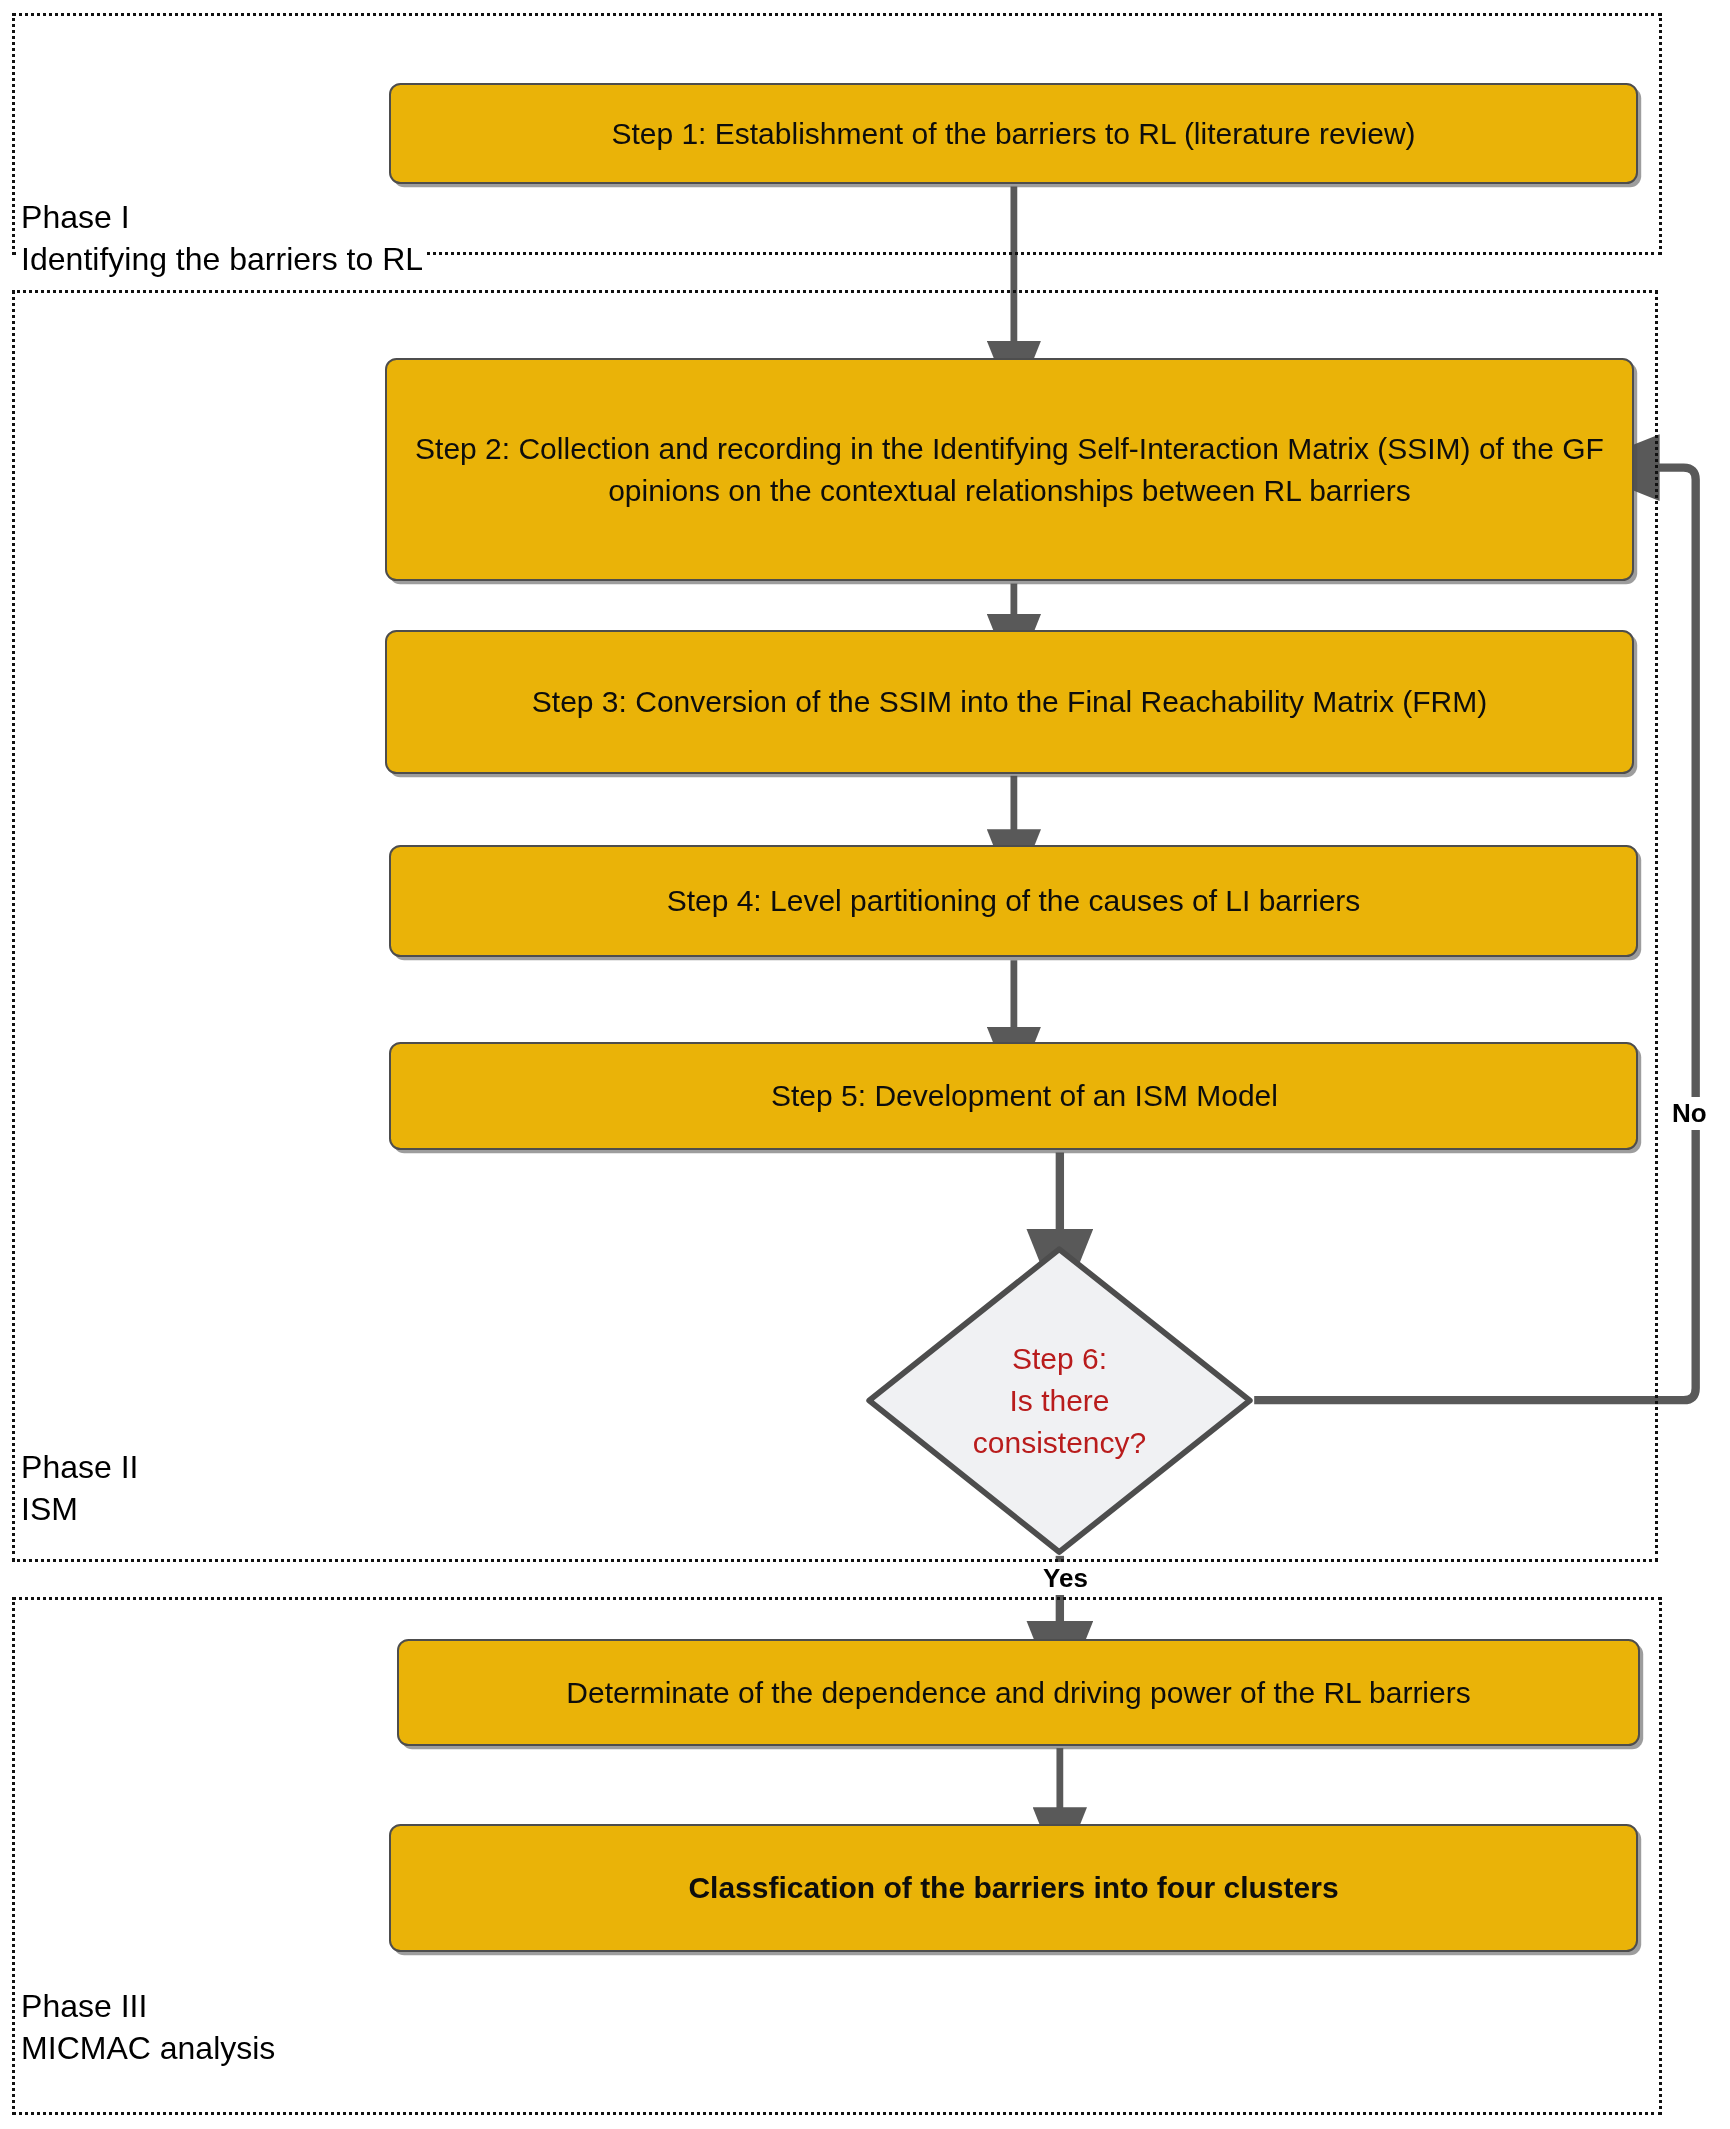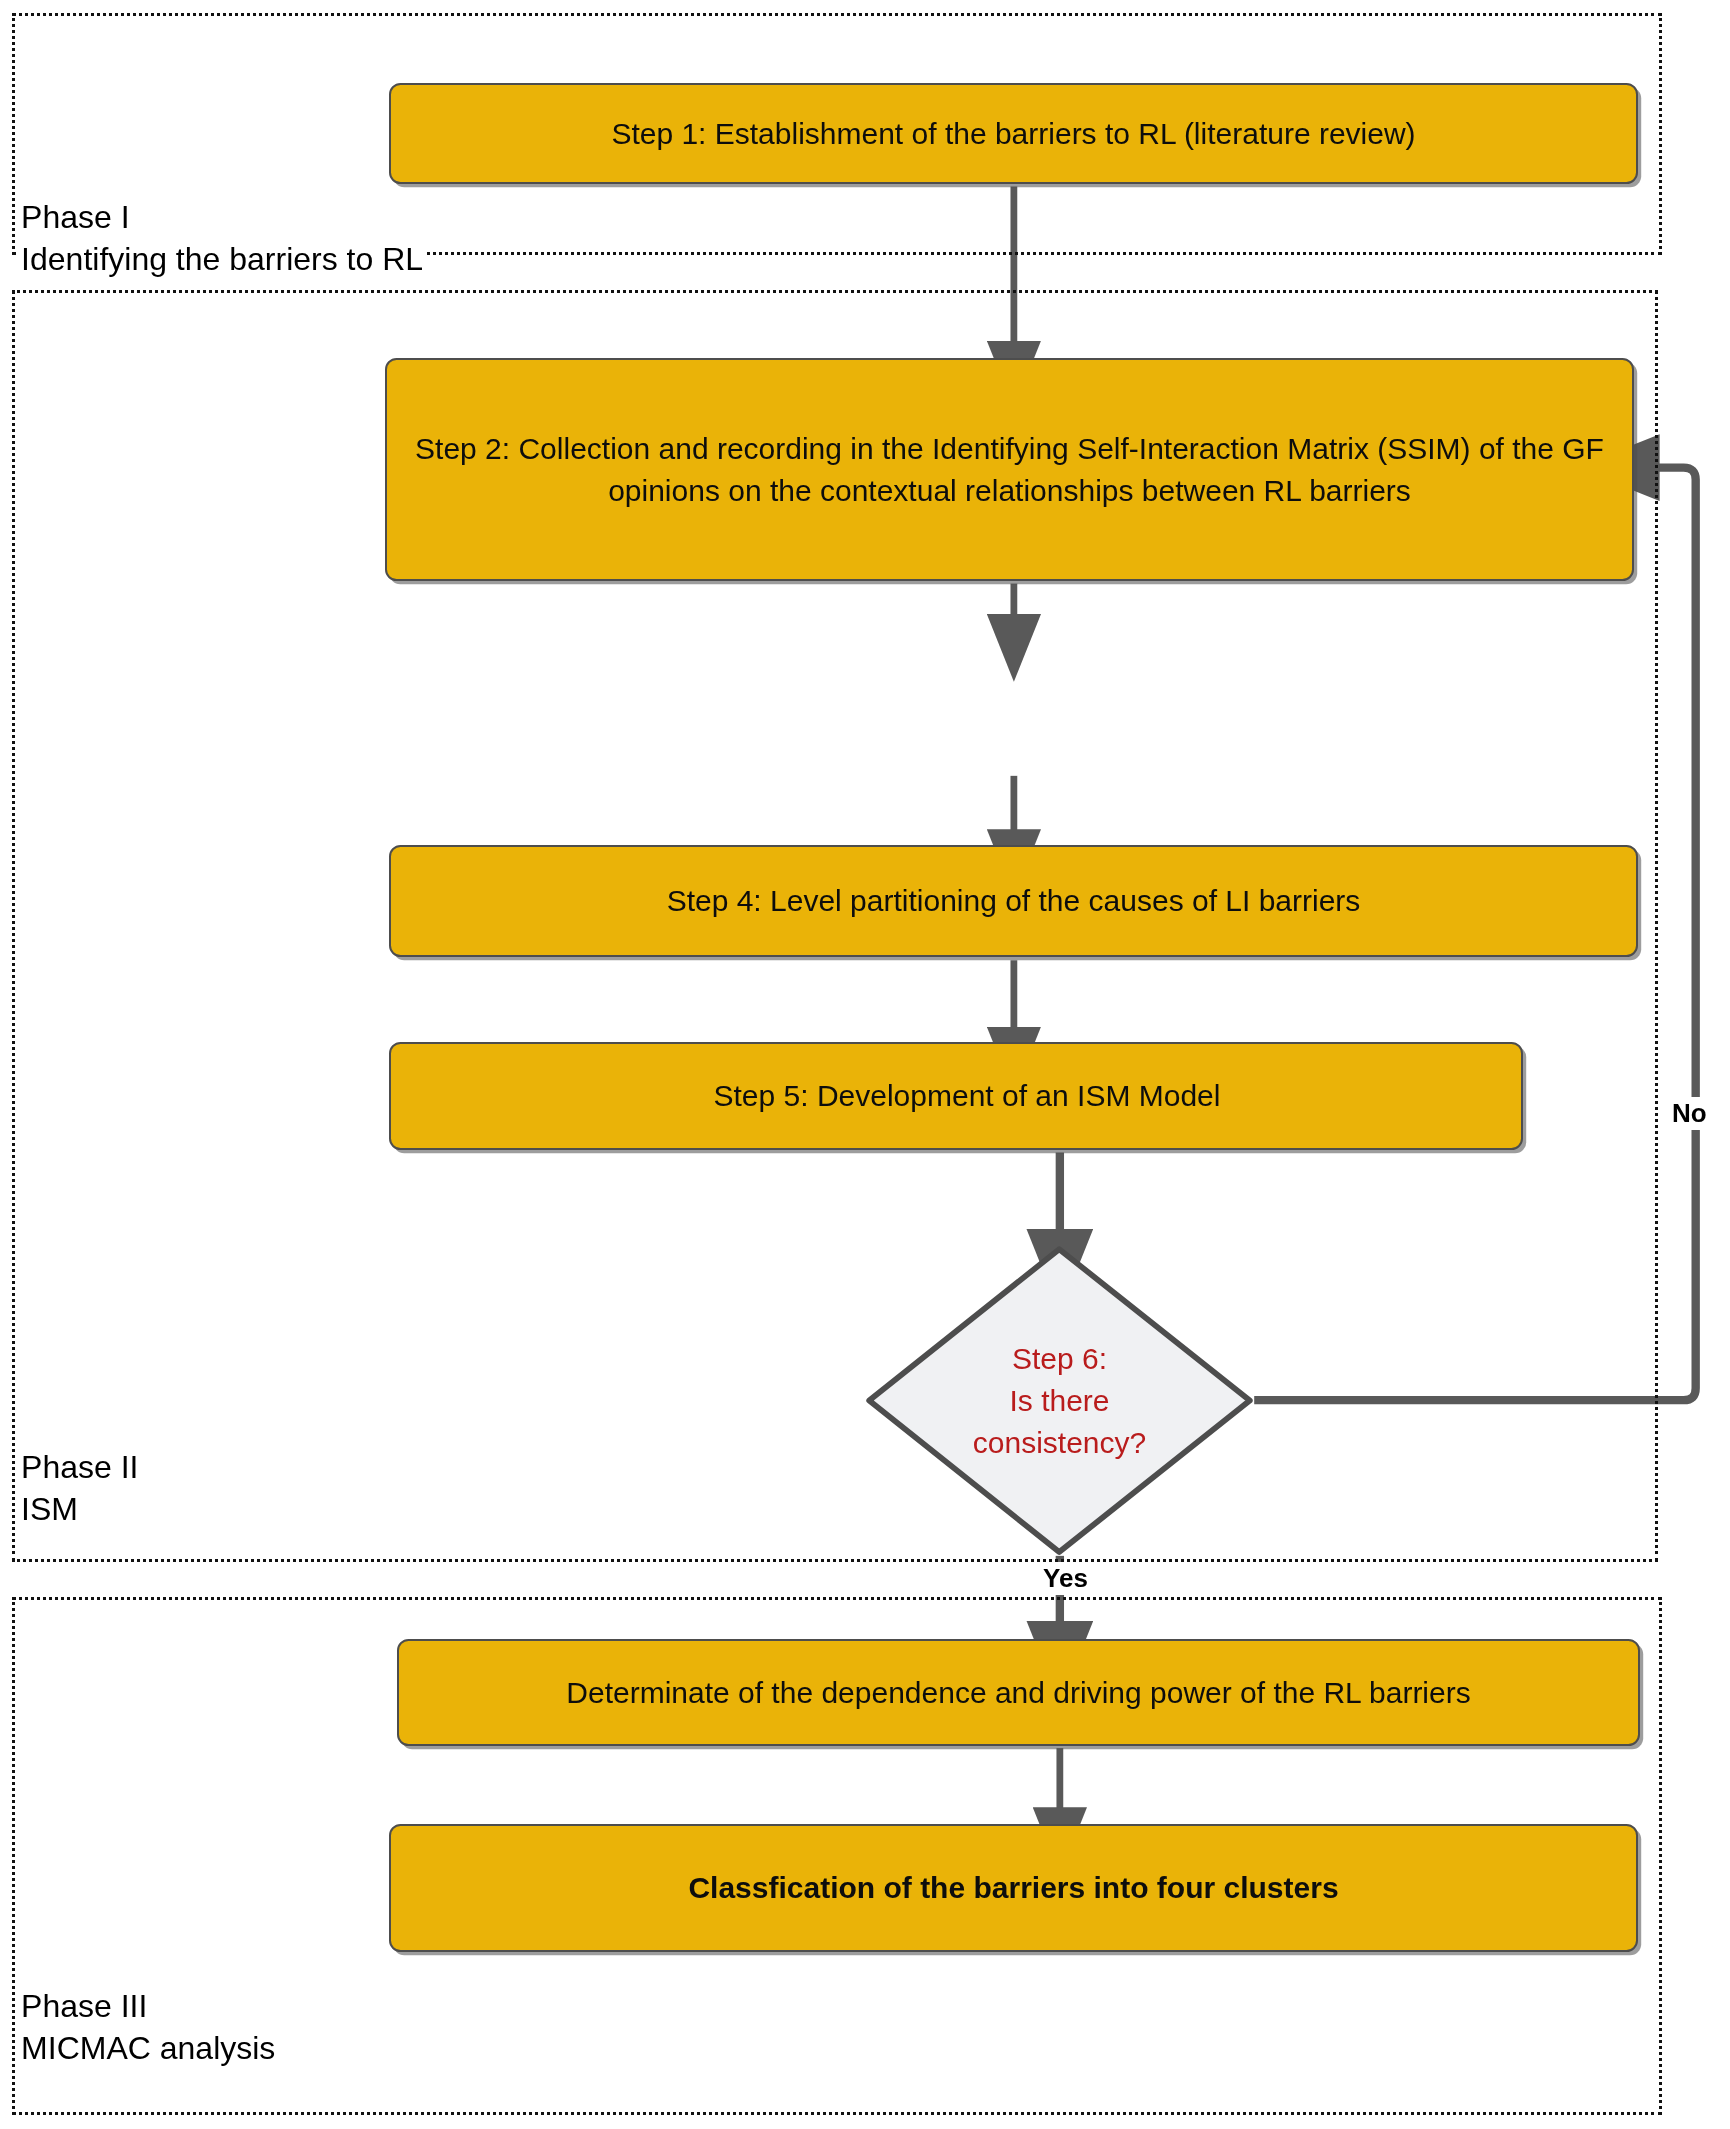"Step 3: Conversion of the" div.node { html: none -> <div> <span>Step 3: Conversion of the SSIM into the Final Reachability Matrix (FRM)</span> </div> }
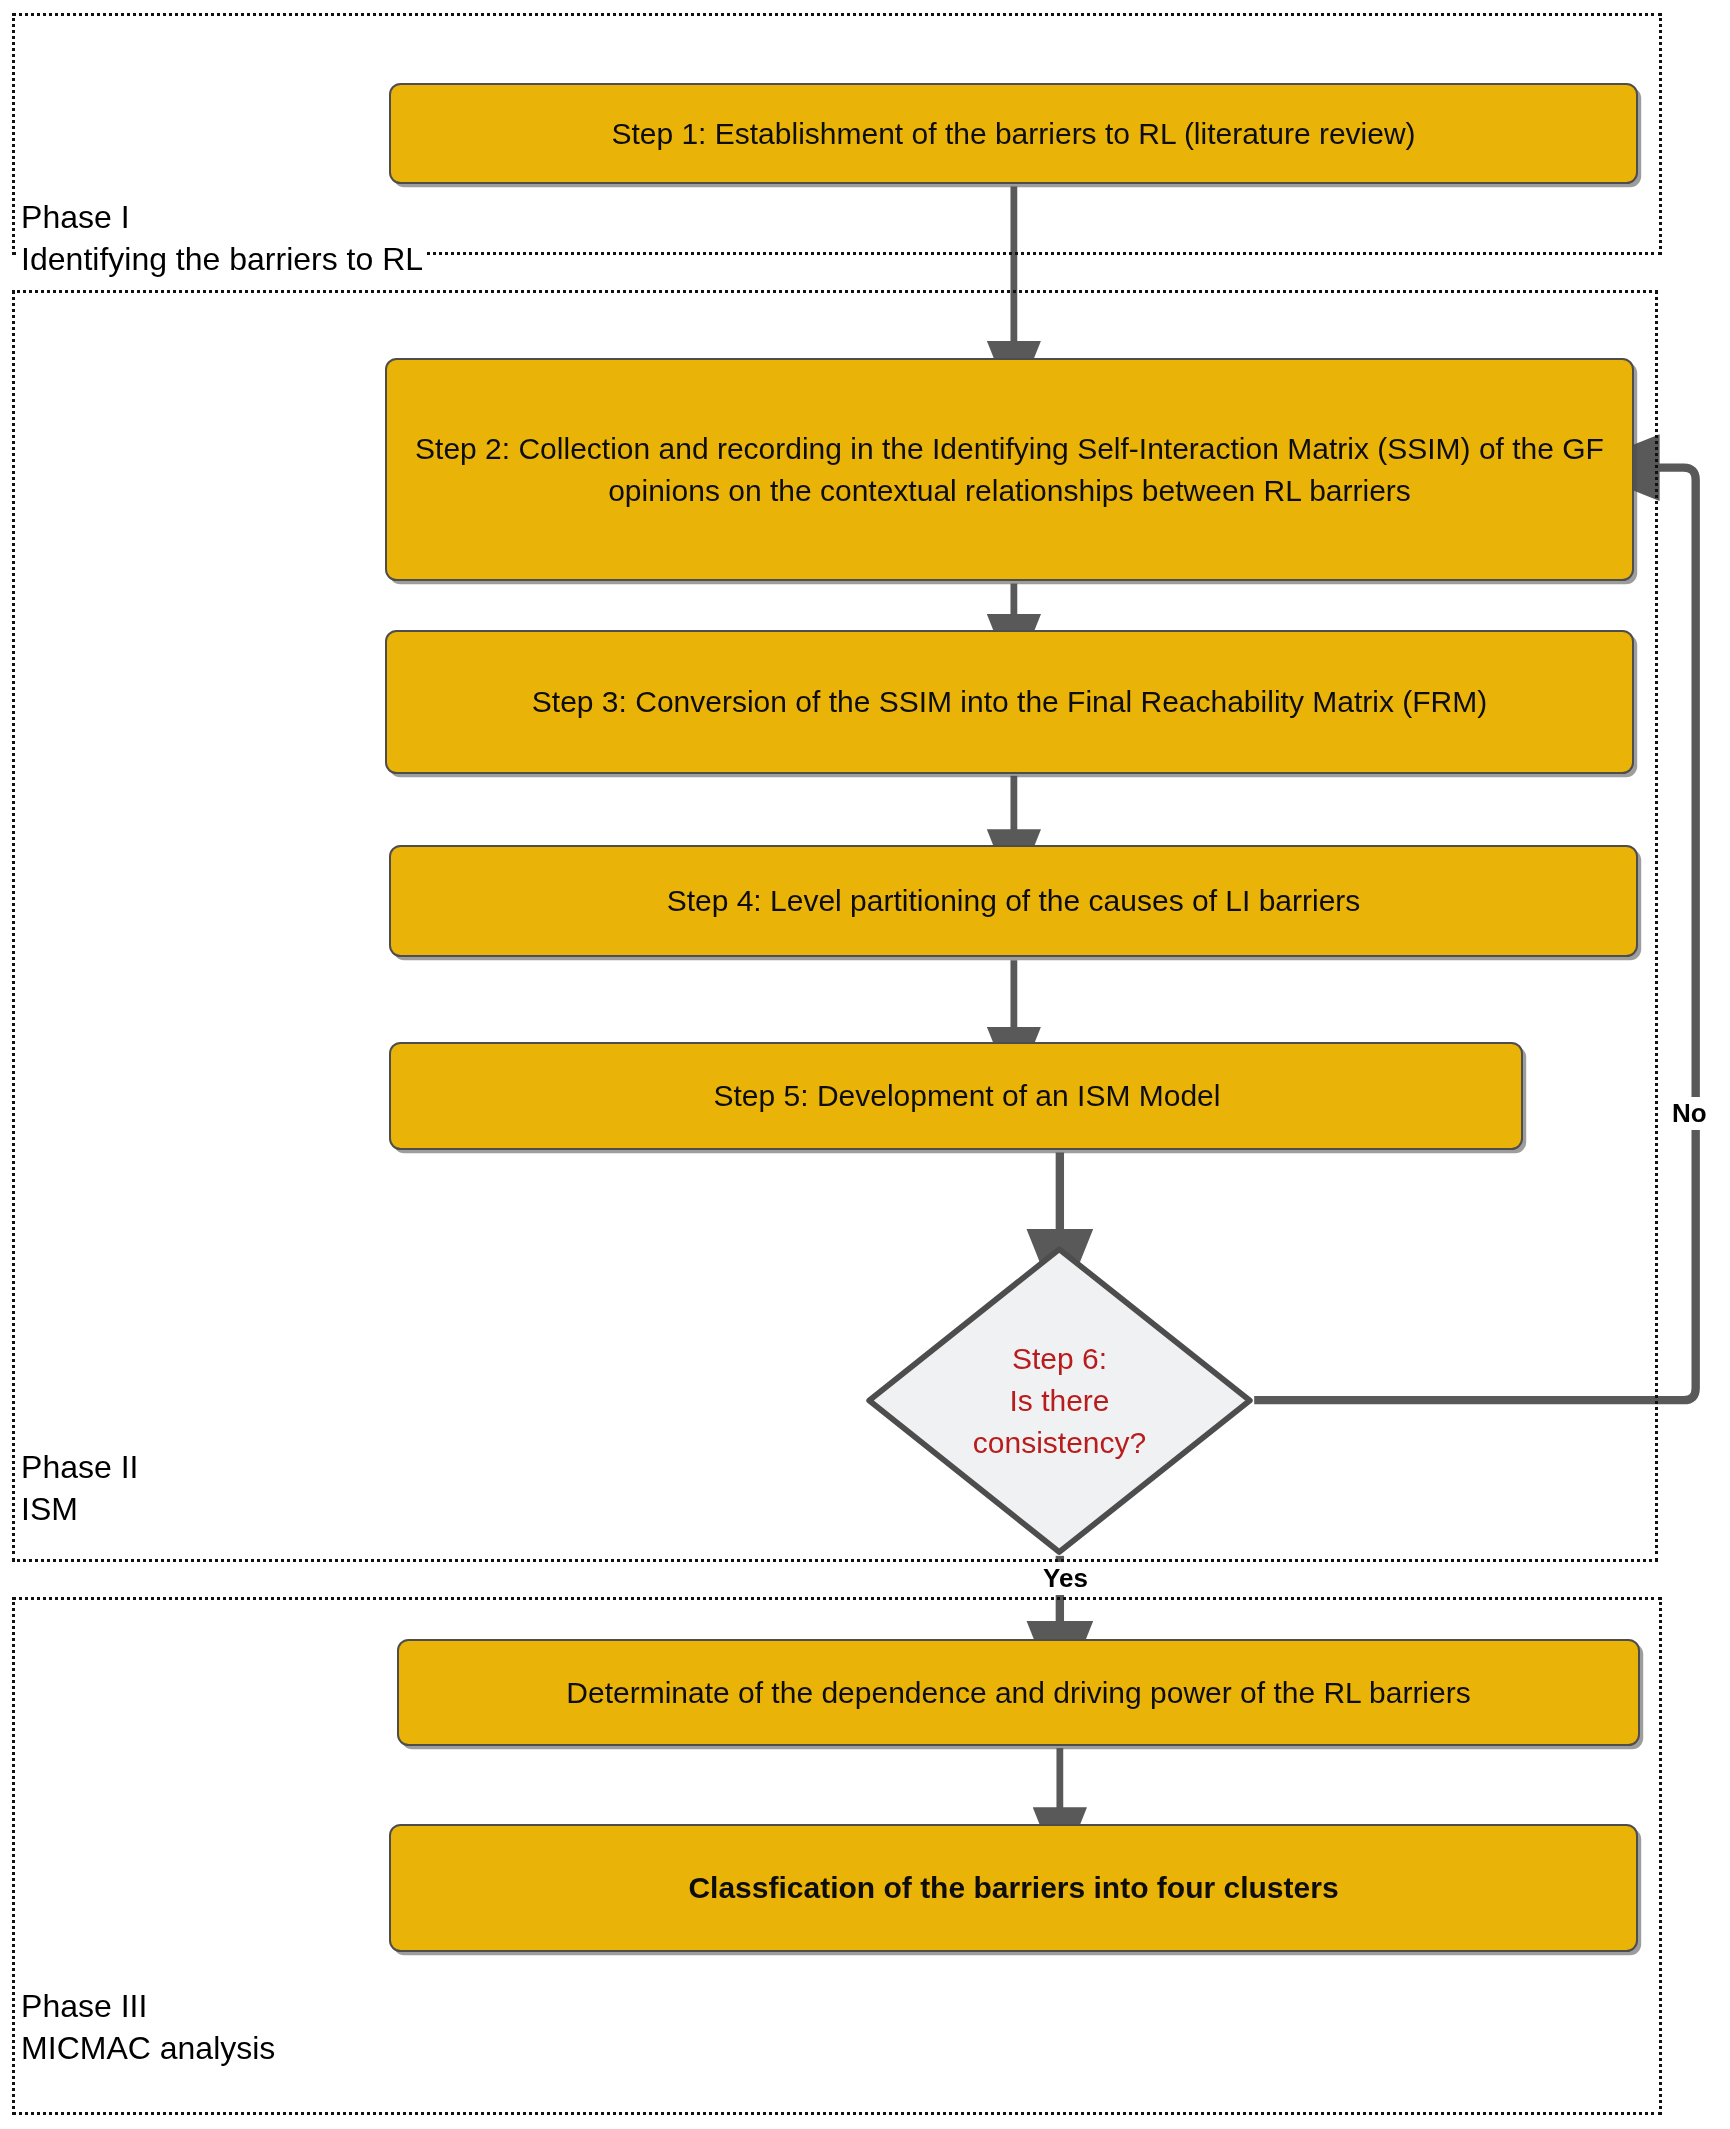"Step 5: Development of an" #node-step5 { width: 1134px -> 1249px }
